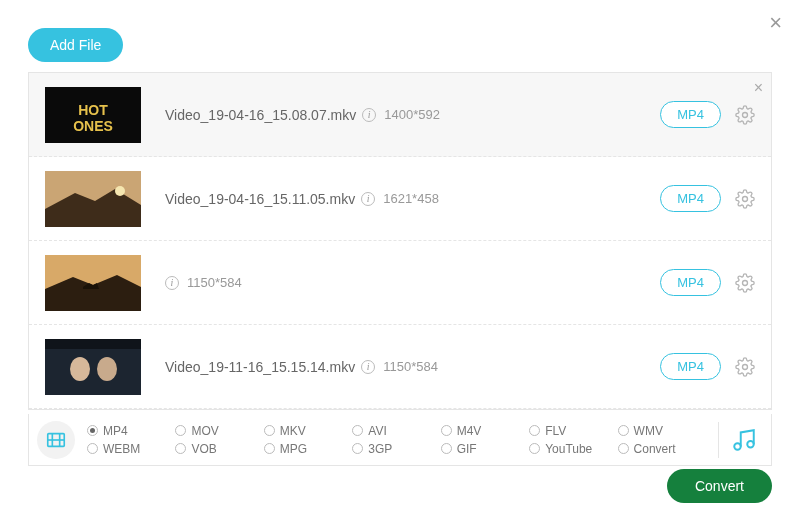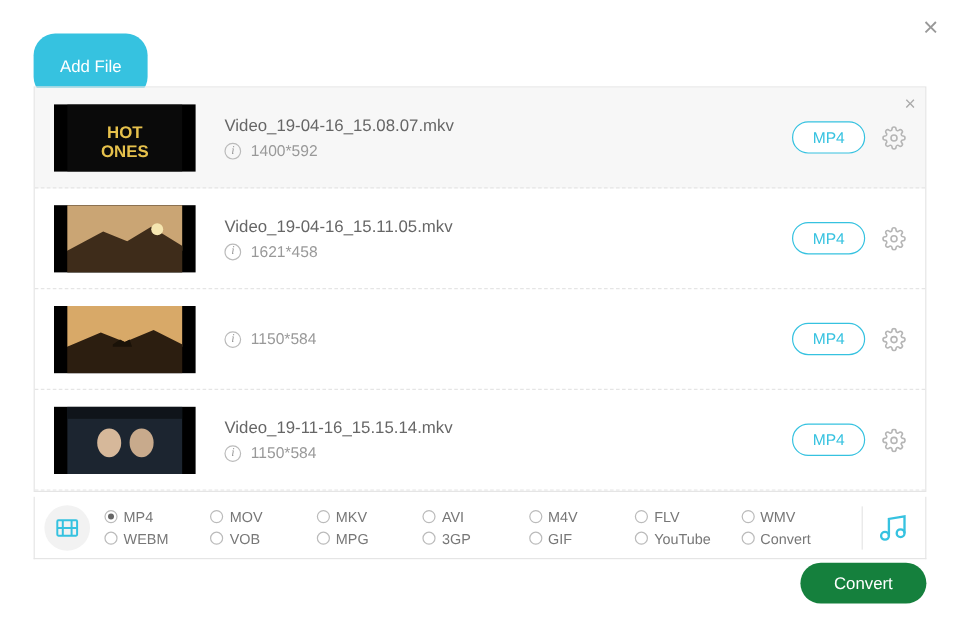"Add File" .add-file-btn { padding: 19px 22px -> 9px 22px }
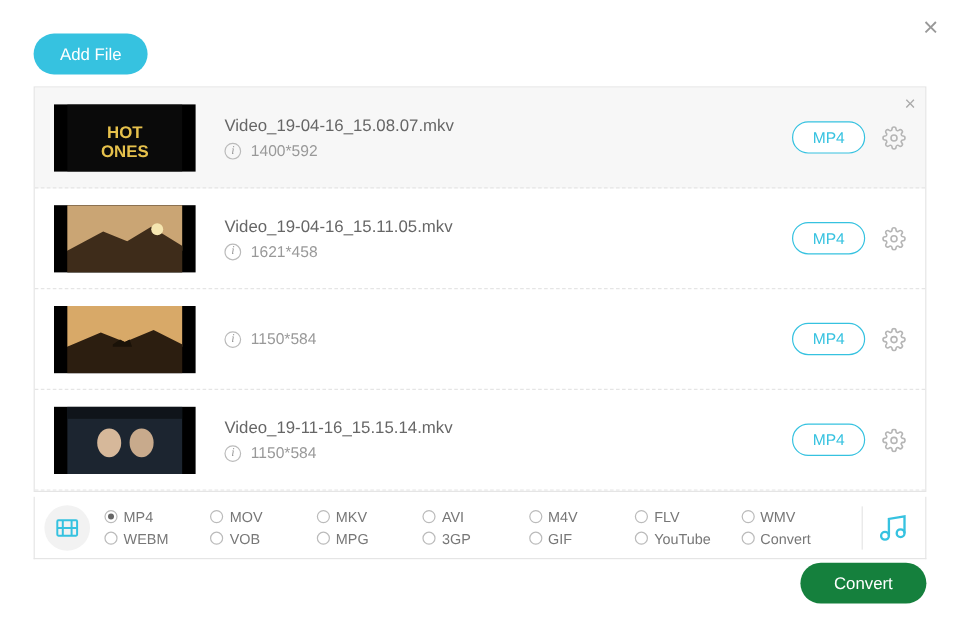"HOT" .thumb { width: 118px -> 96px }
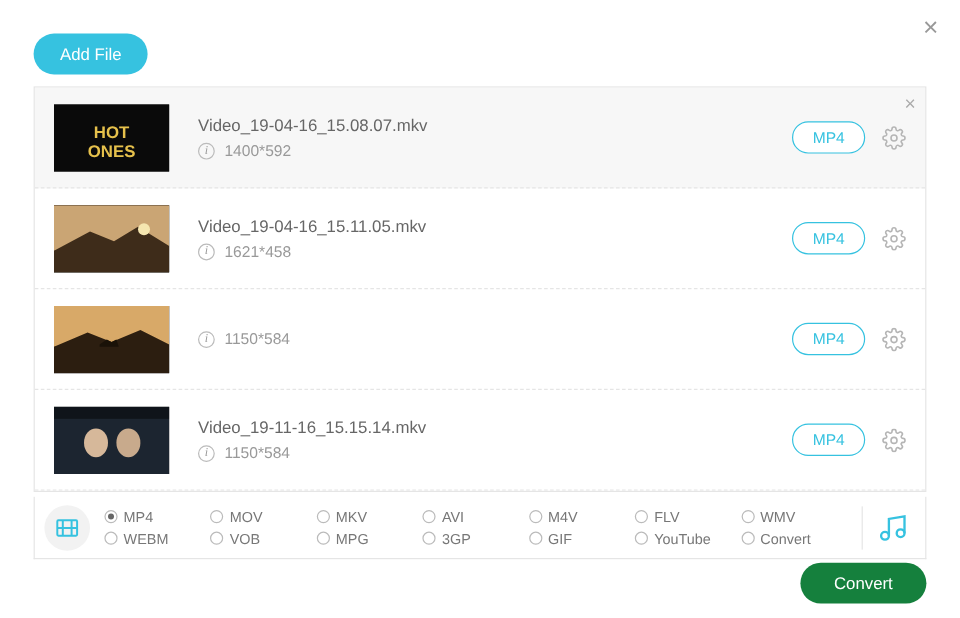"Video_19-04-16_15.08.07.mkv" .file-info { flex-direction: column -> row }
